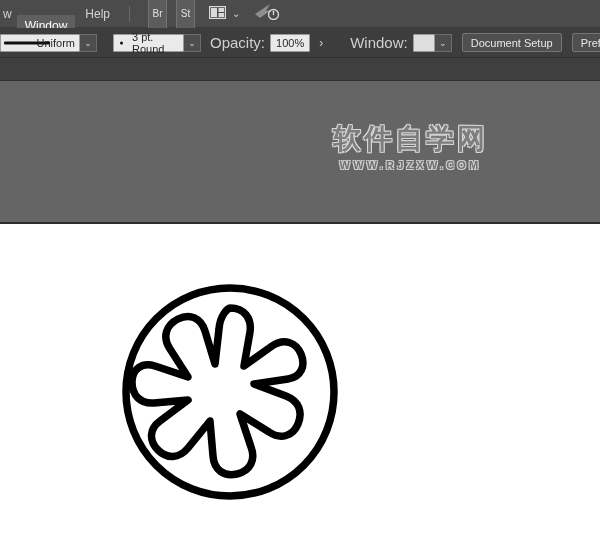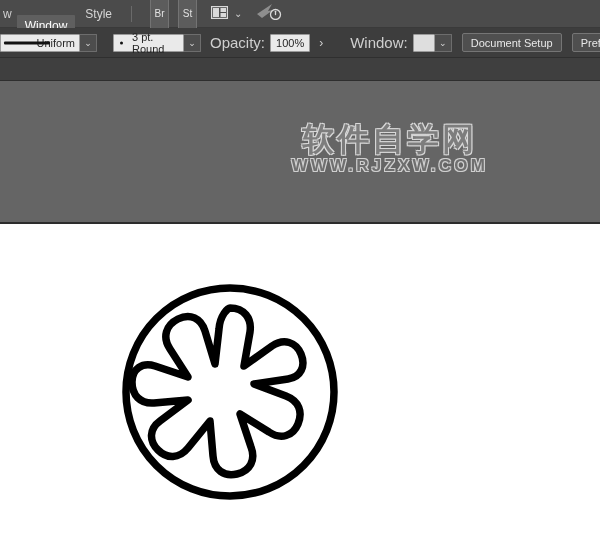"Style" div.menu-item { text: Style -> Help }
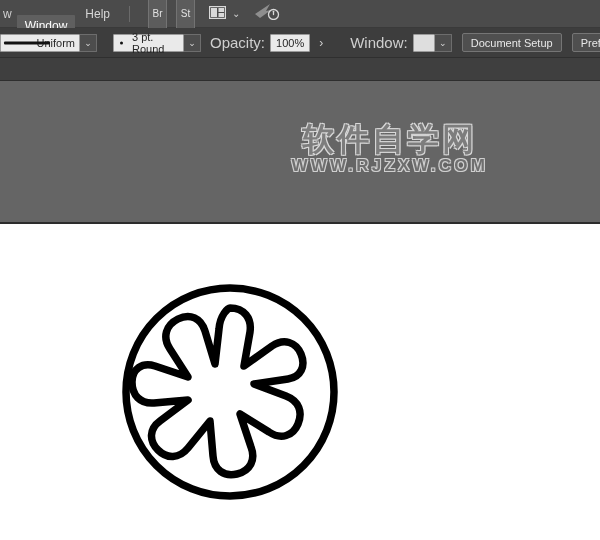"软件自学网" .wm-cn { font-size: 32px -> 28px }
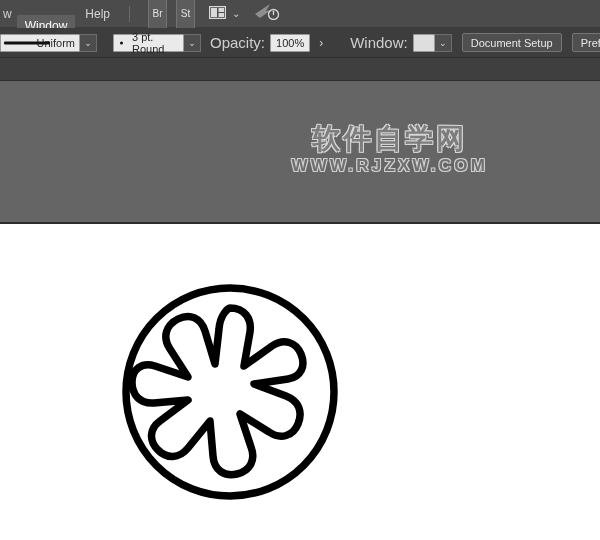"WWW.RJZXW.COM" .wm-en { font-size: 17px -> 11px }
